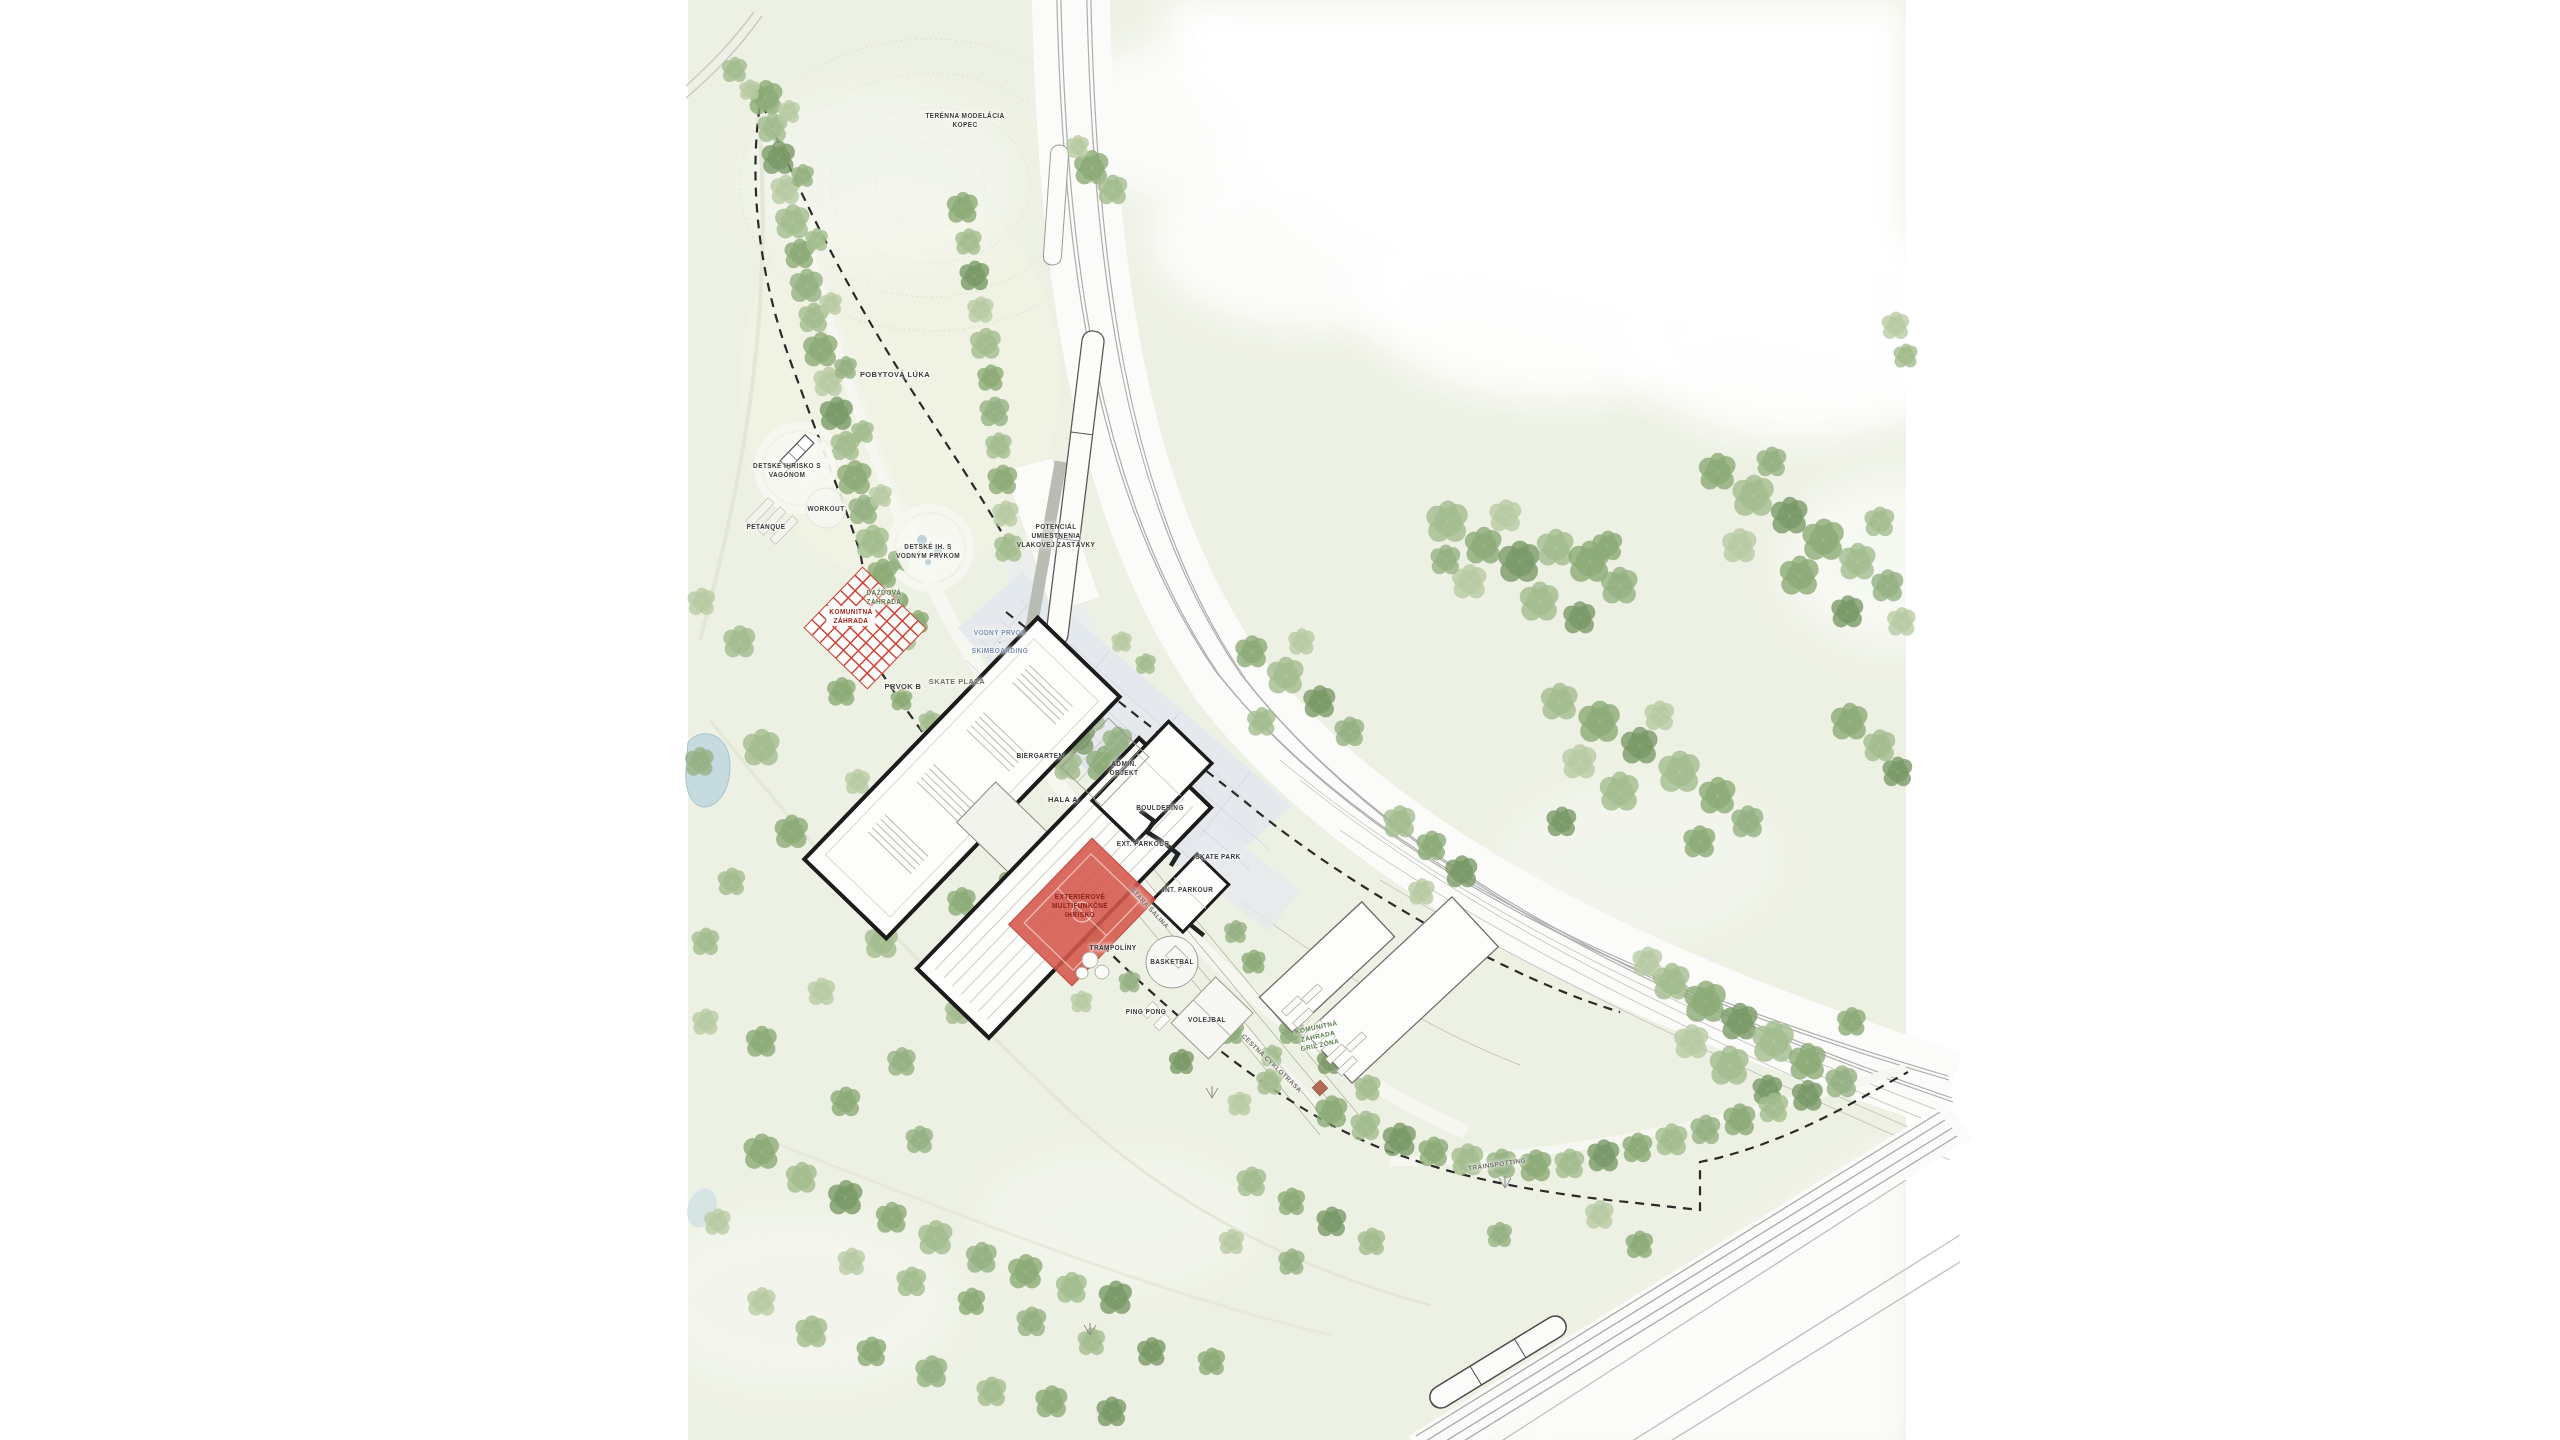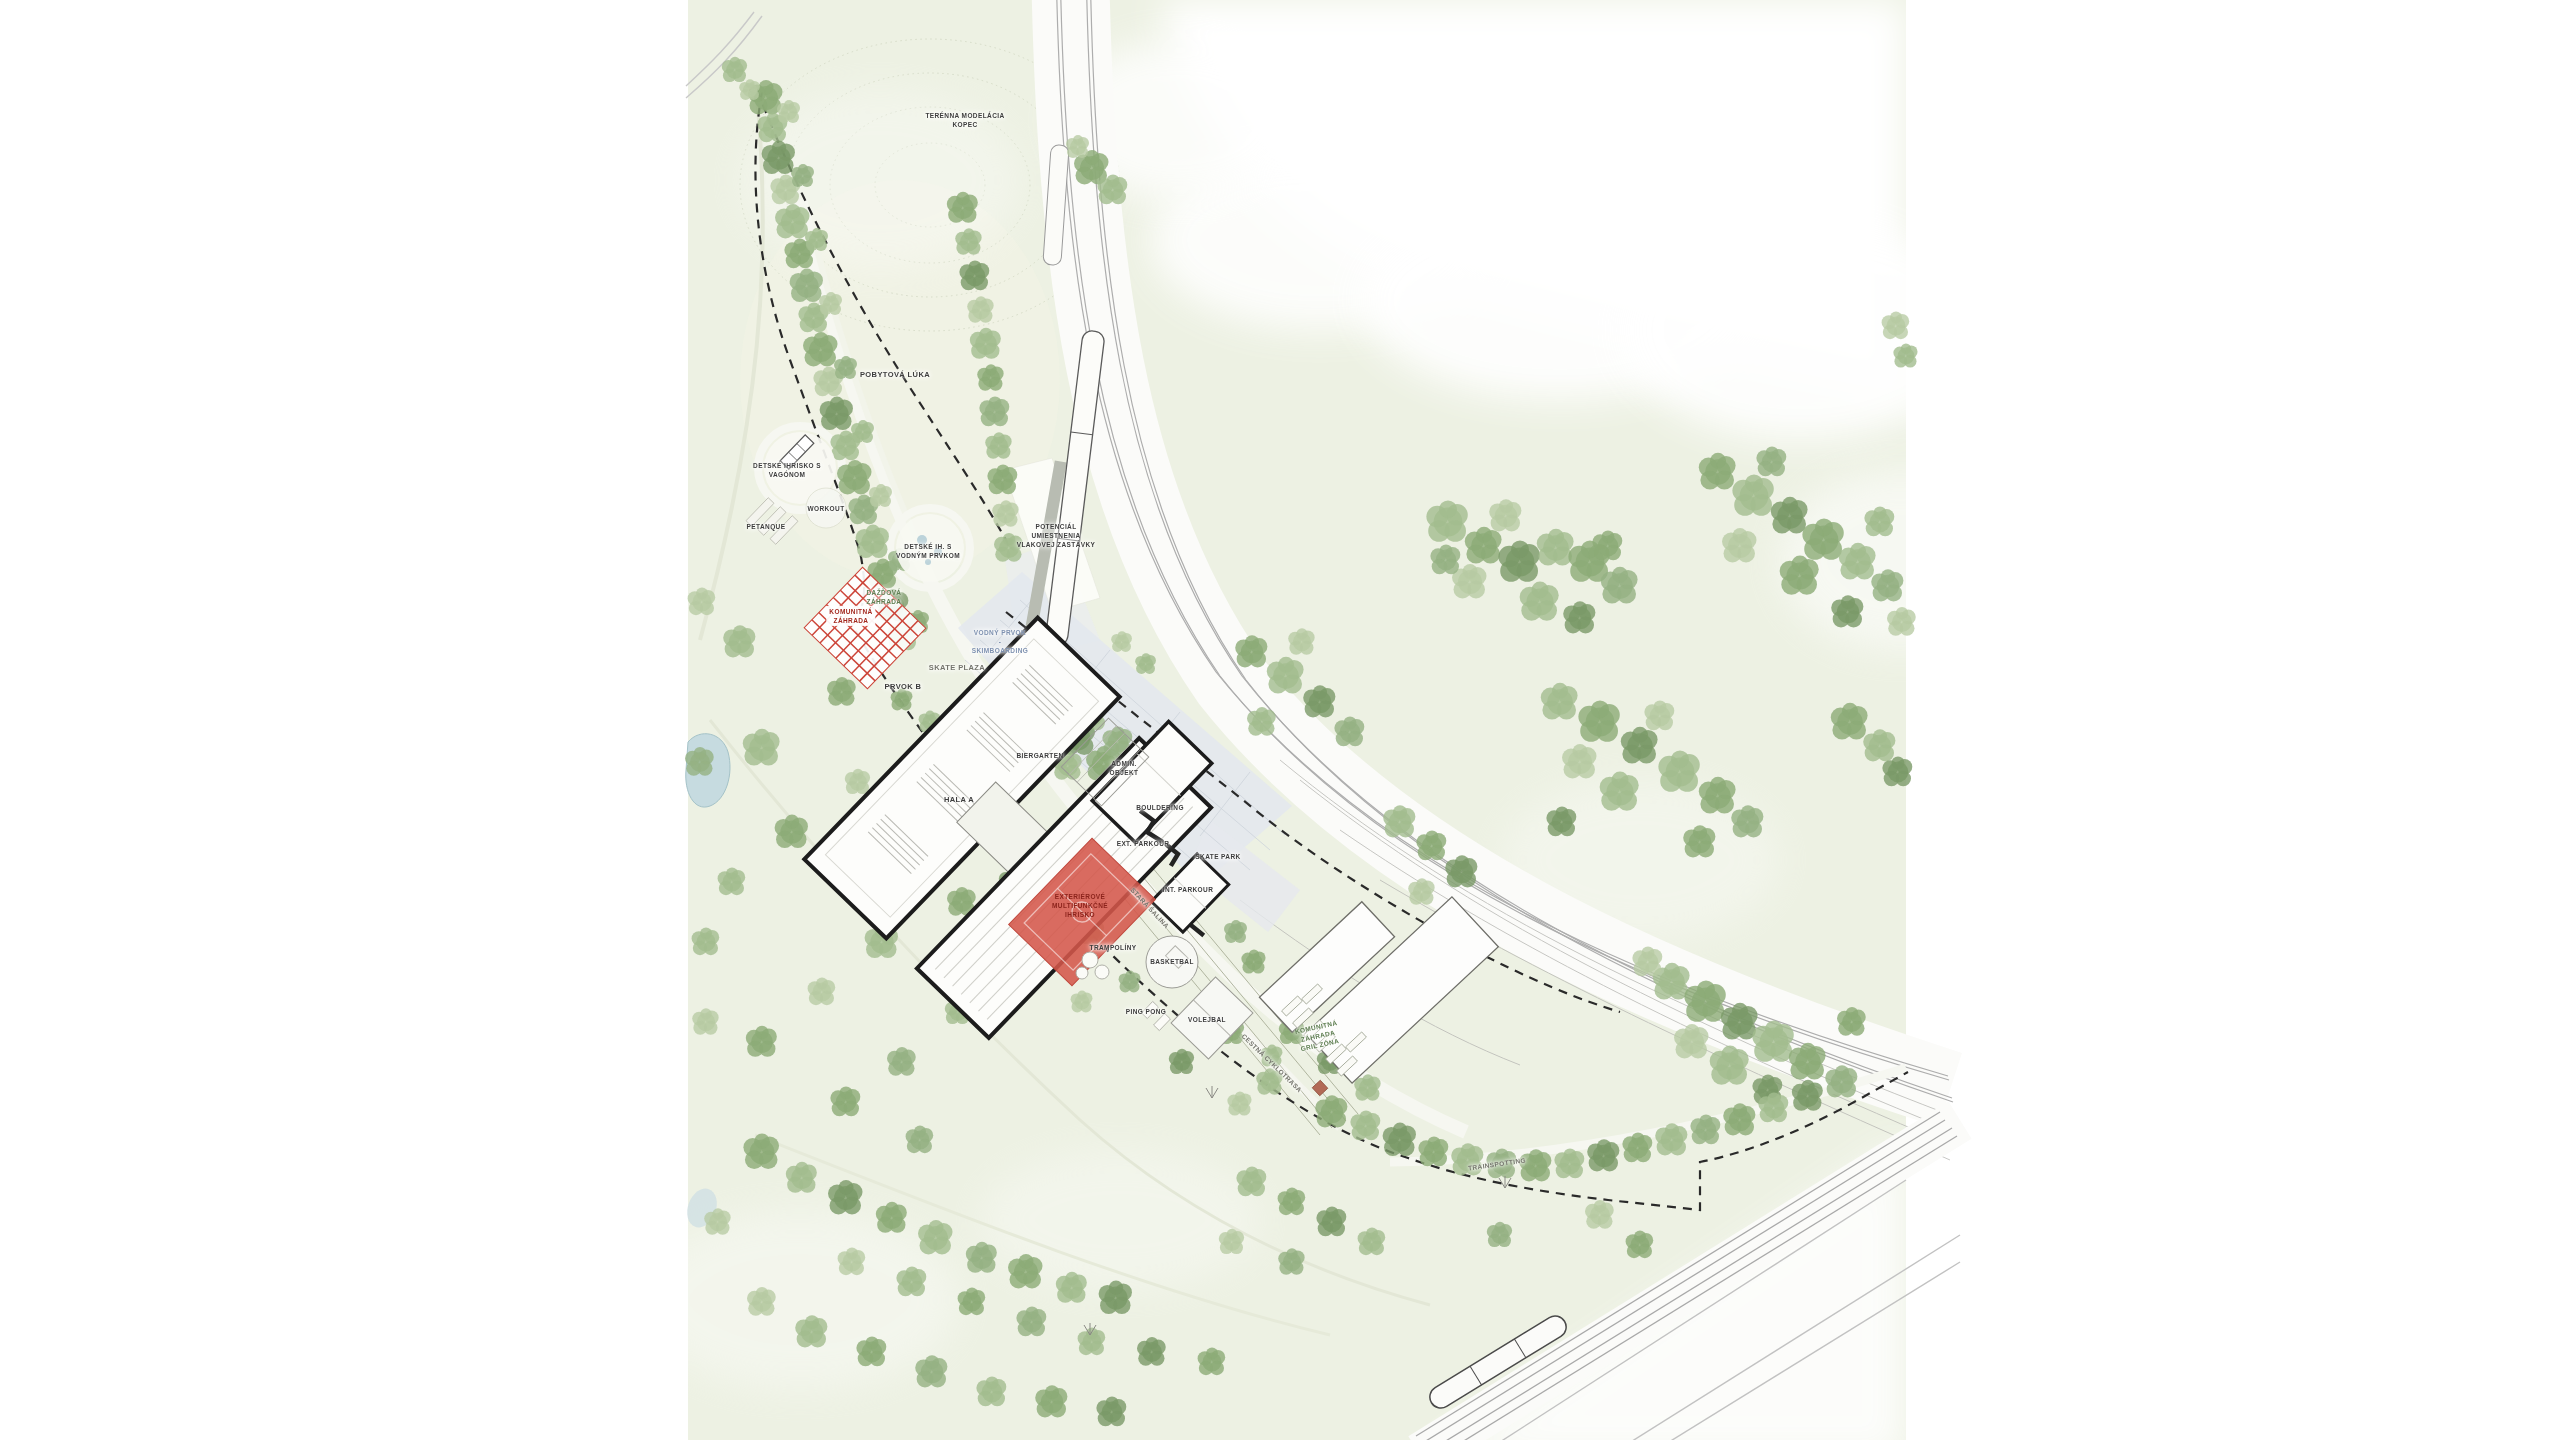"SKATE PLAZA" div.lbl { top: 668px -> 682px }
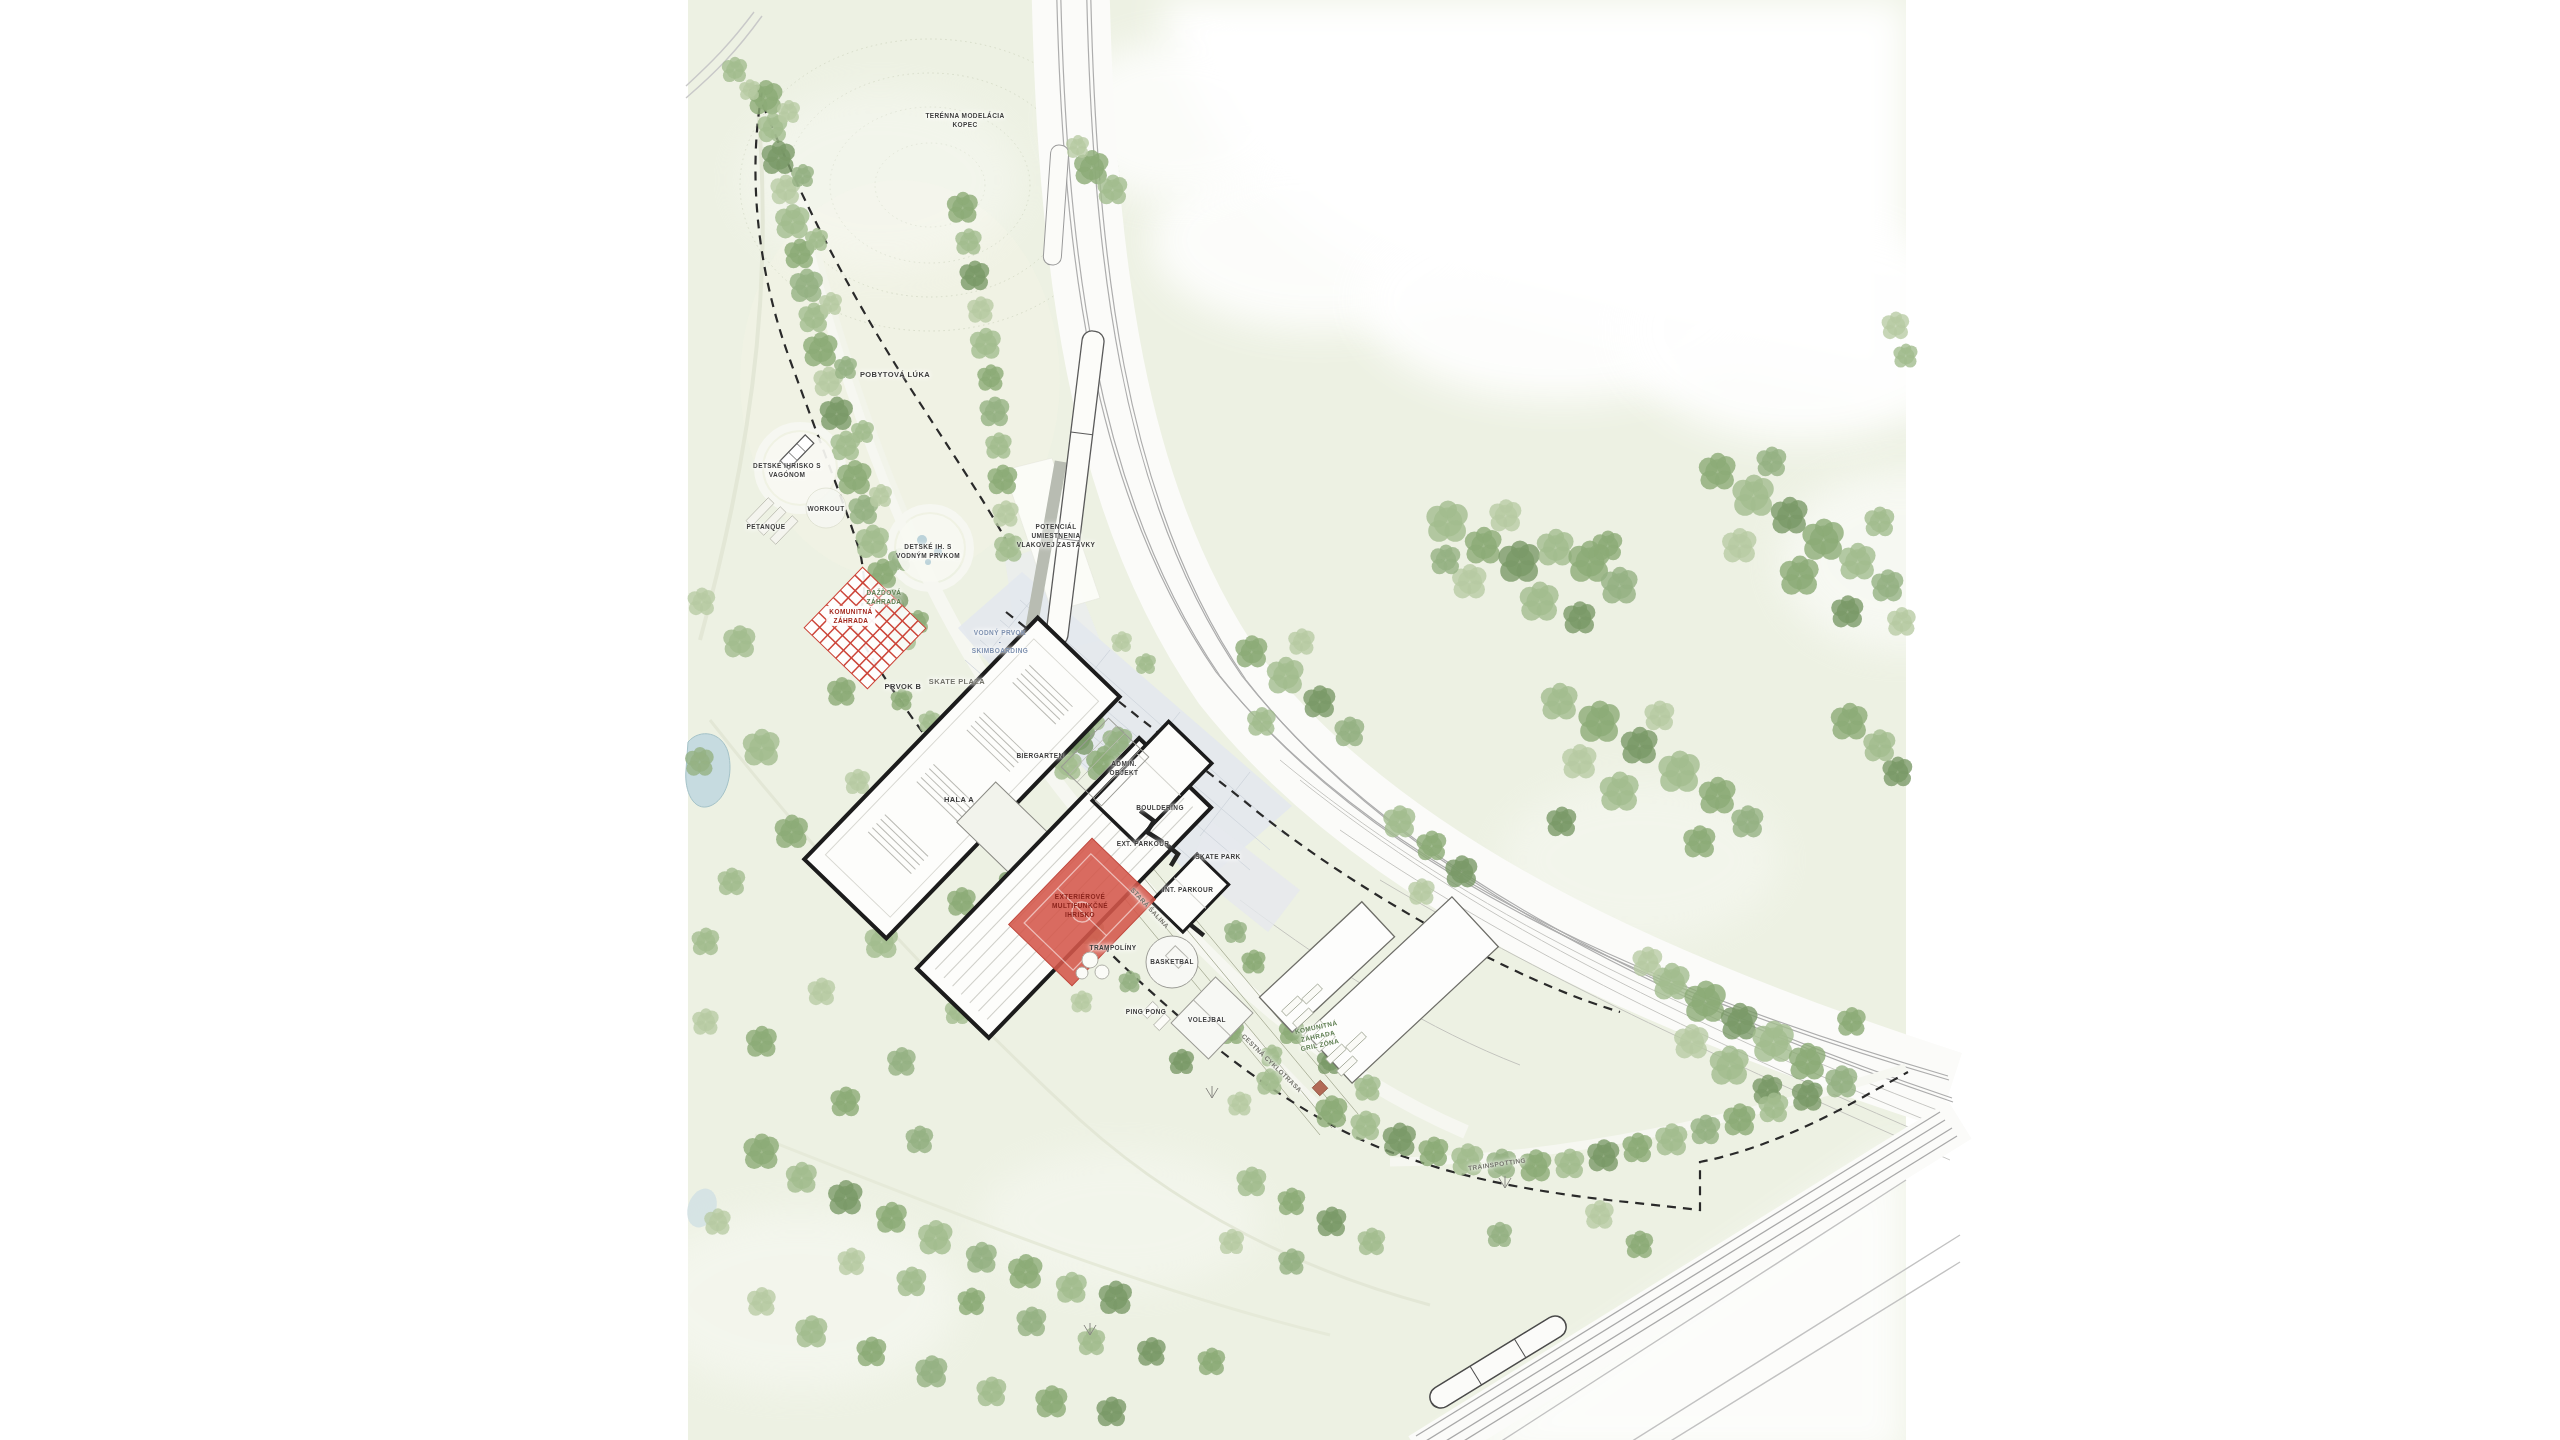"HALA A" div.lbl { left: 959px -> 1063px }
